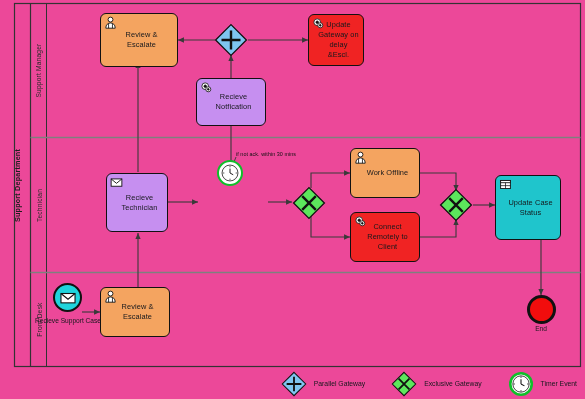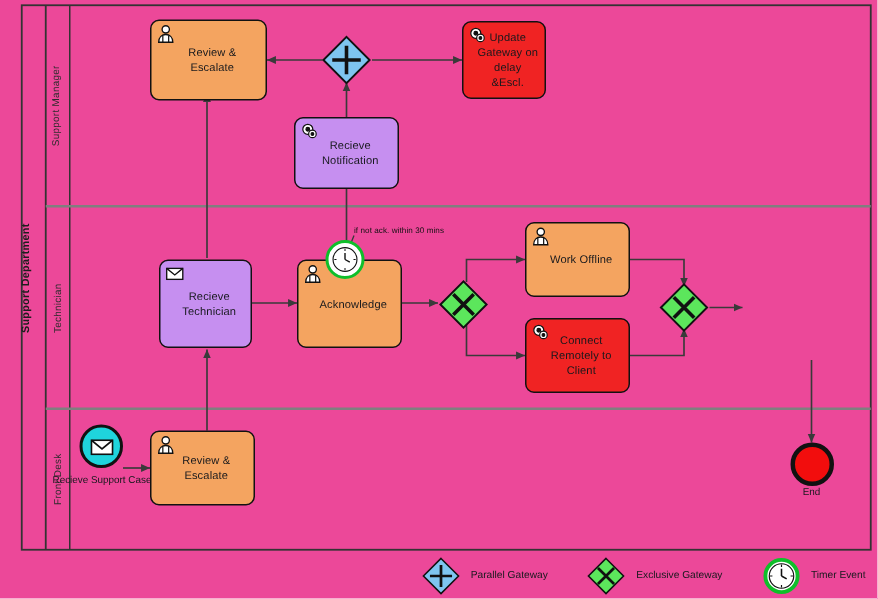"Notification" span { text: Notification -> Notfication }
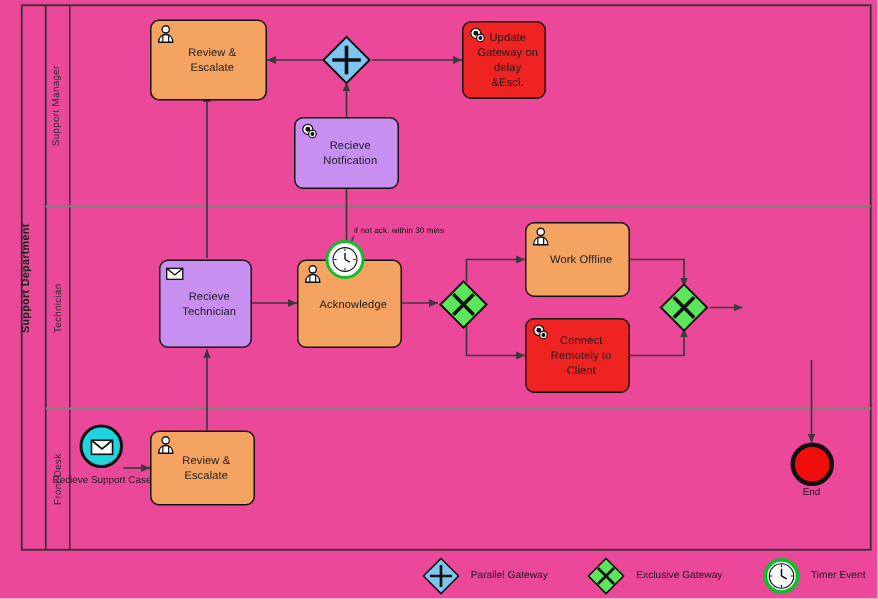"Acknowledge" div.node { html: <div> <svg> <circle></circle> <path></path> <path></path> </svg> <span>Acknowledge</span> </div> -> none }
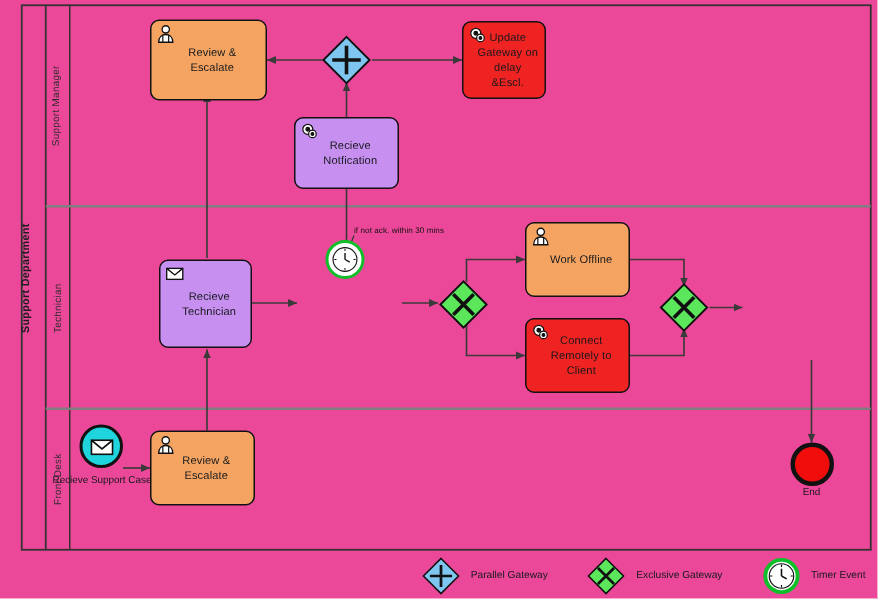"Update Case" div.node { html: none -> <div> <svg> <rect></rect> <rect></rect> <path></path> </svg> <span> <span>Update Case</span><br> <span>Status</span> </span> </div> }
